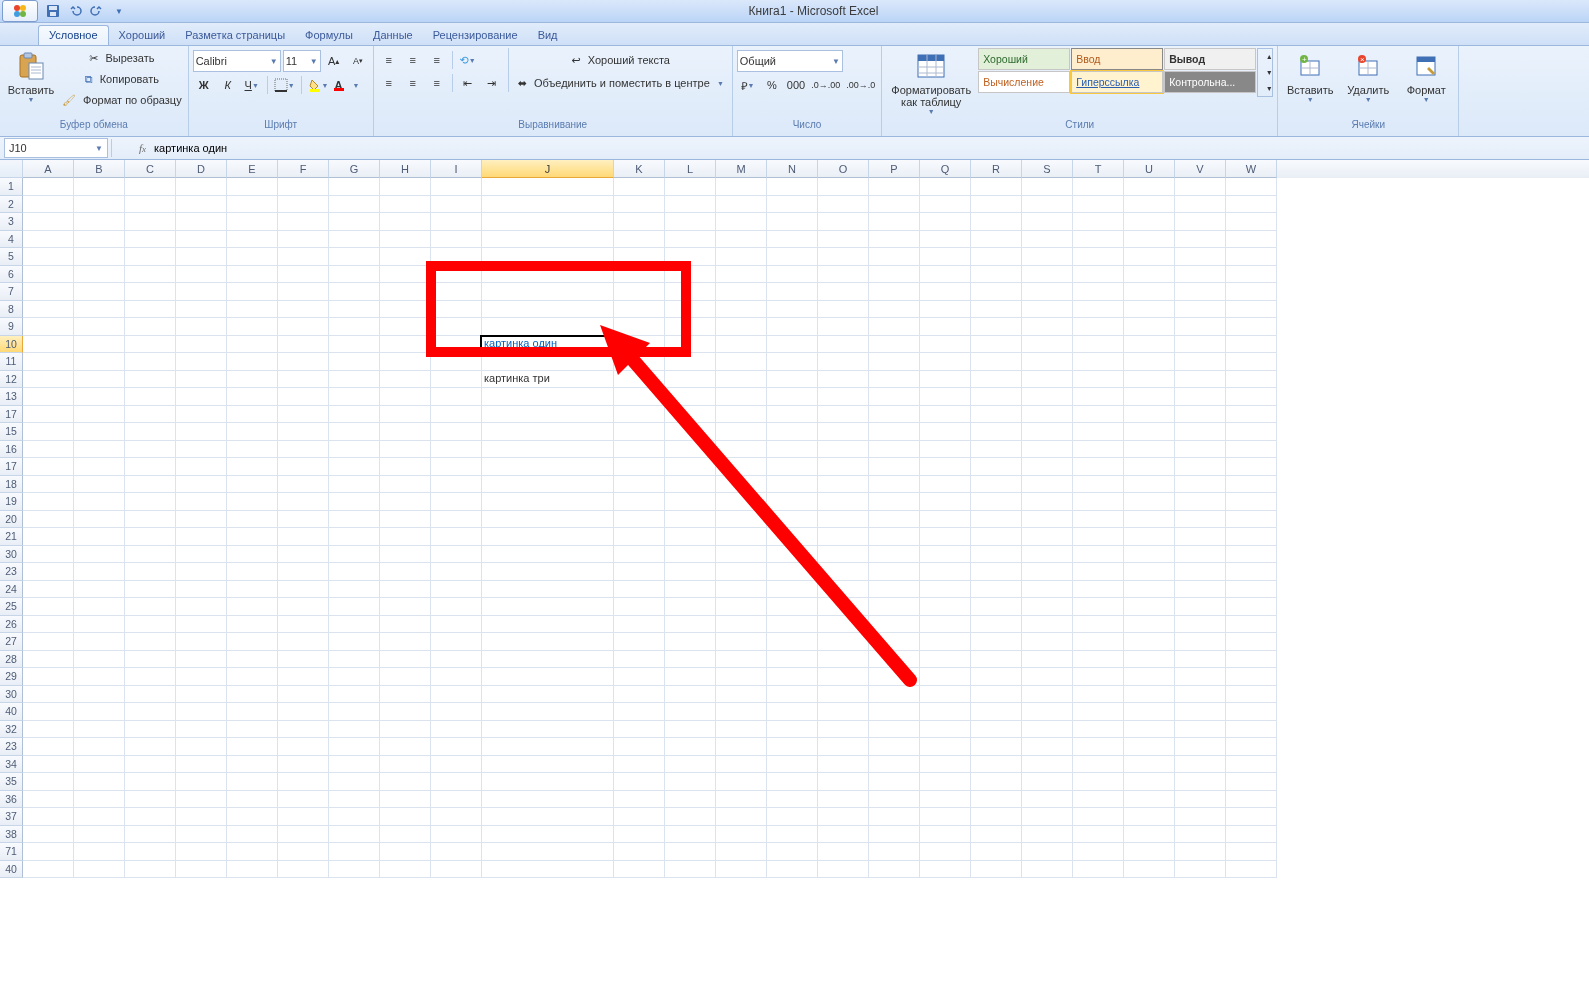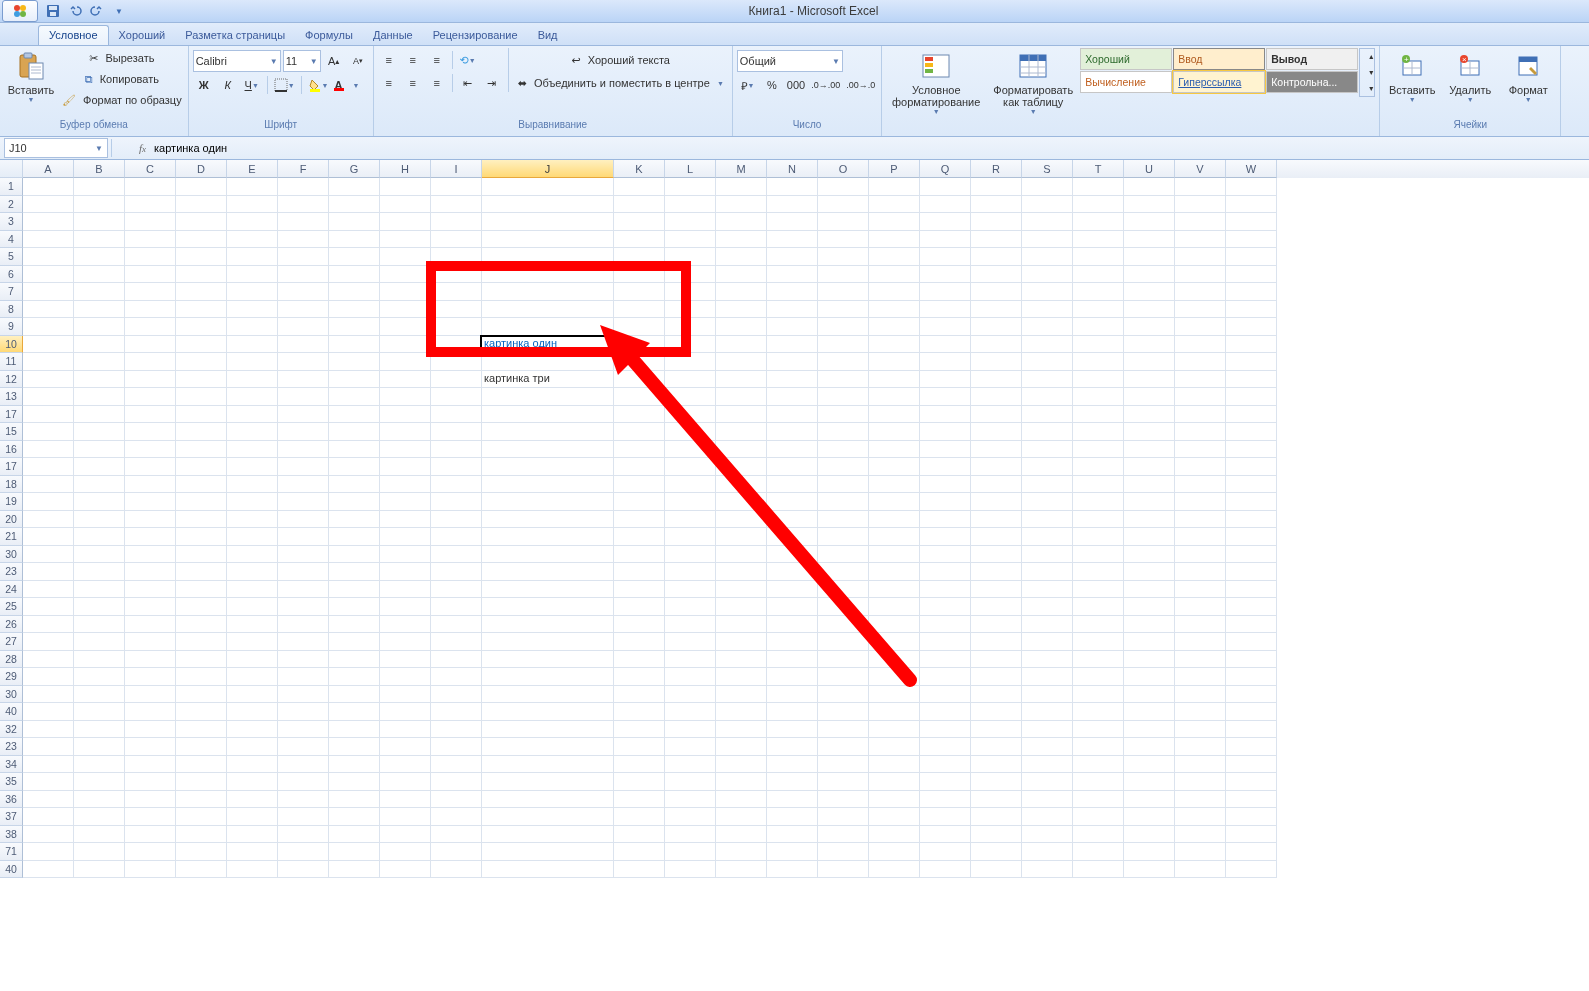"Условное форматирование" div.big-btn { html: <div> <div> <svg> <rect></rect> <rect></rect> <rect></rect> <rect></rect> </svg> </div> <div>Условное форматирование</div> <div>▼</div> </div> -> none }
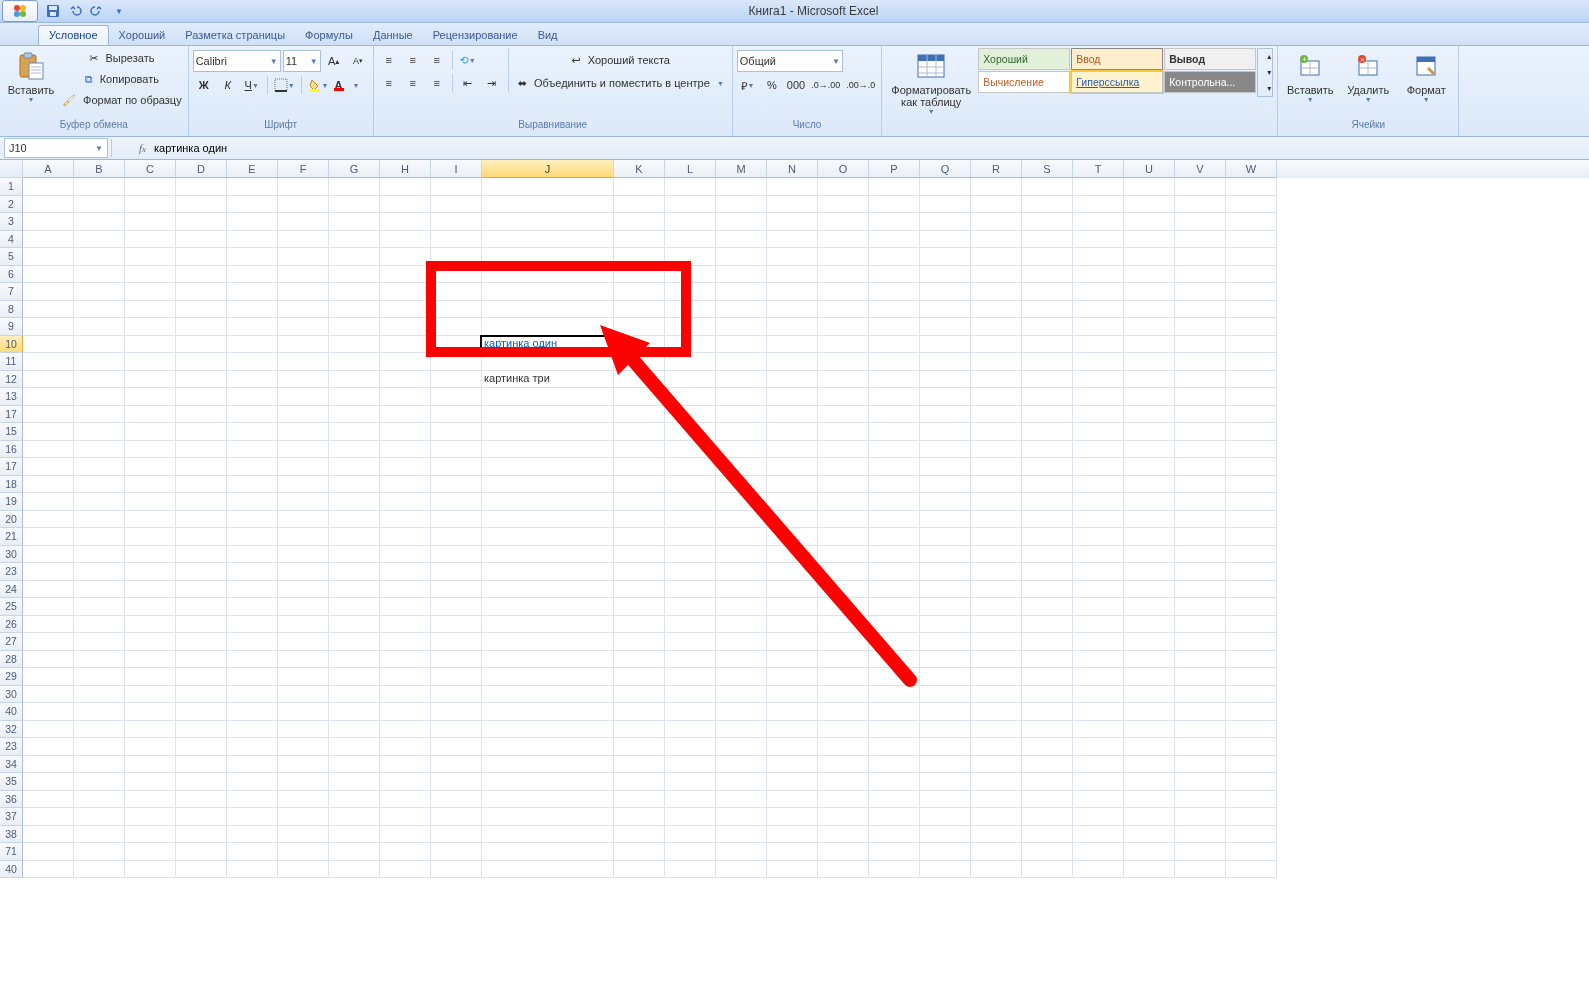"Стили" div.group-label { html: none -> <div>Стили</div> }
